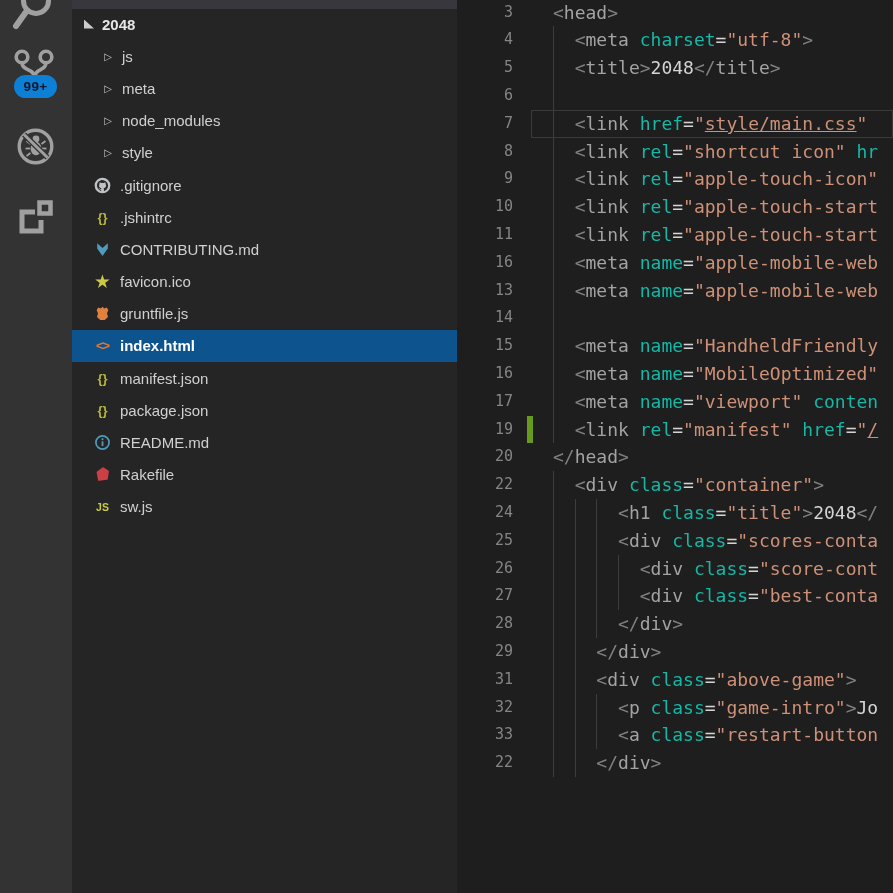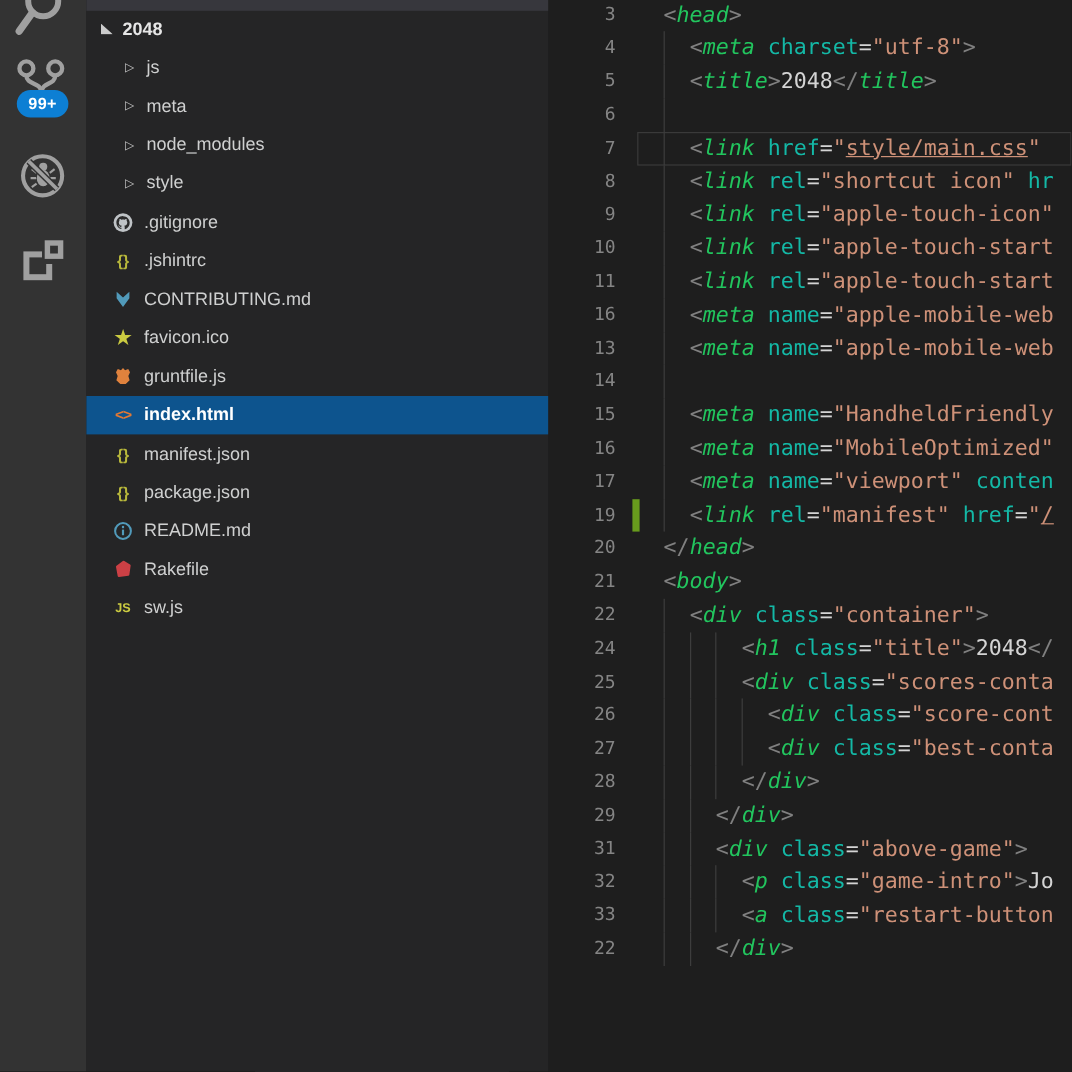"head" .tk-t { color: #22c55e -> #a3a3a3; font-style: italic -> none }
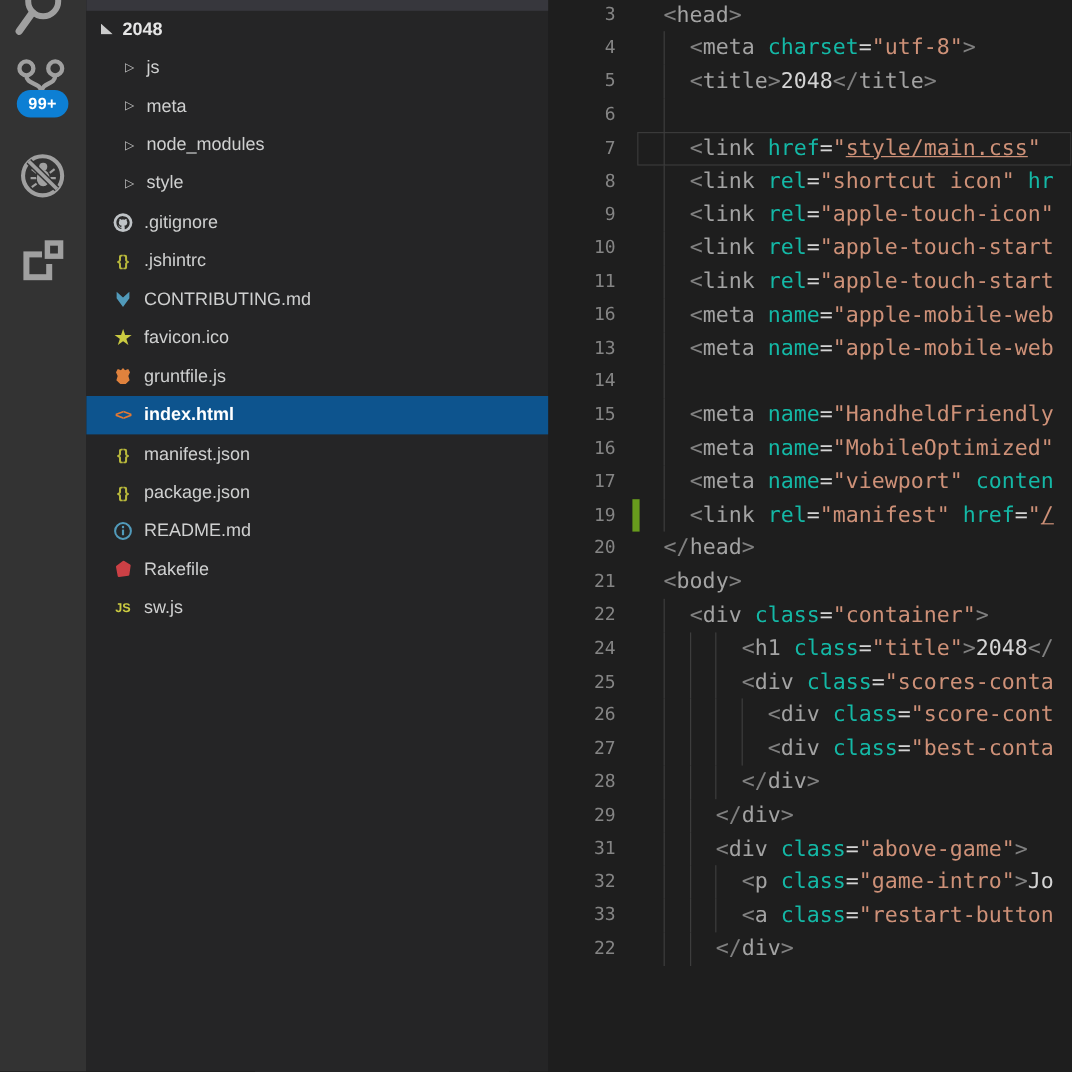"99+" #badge { color: #ffffff -> #0f172a }
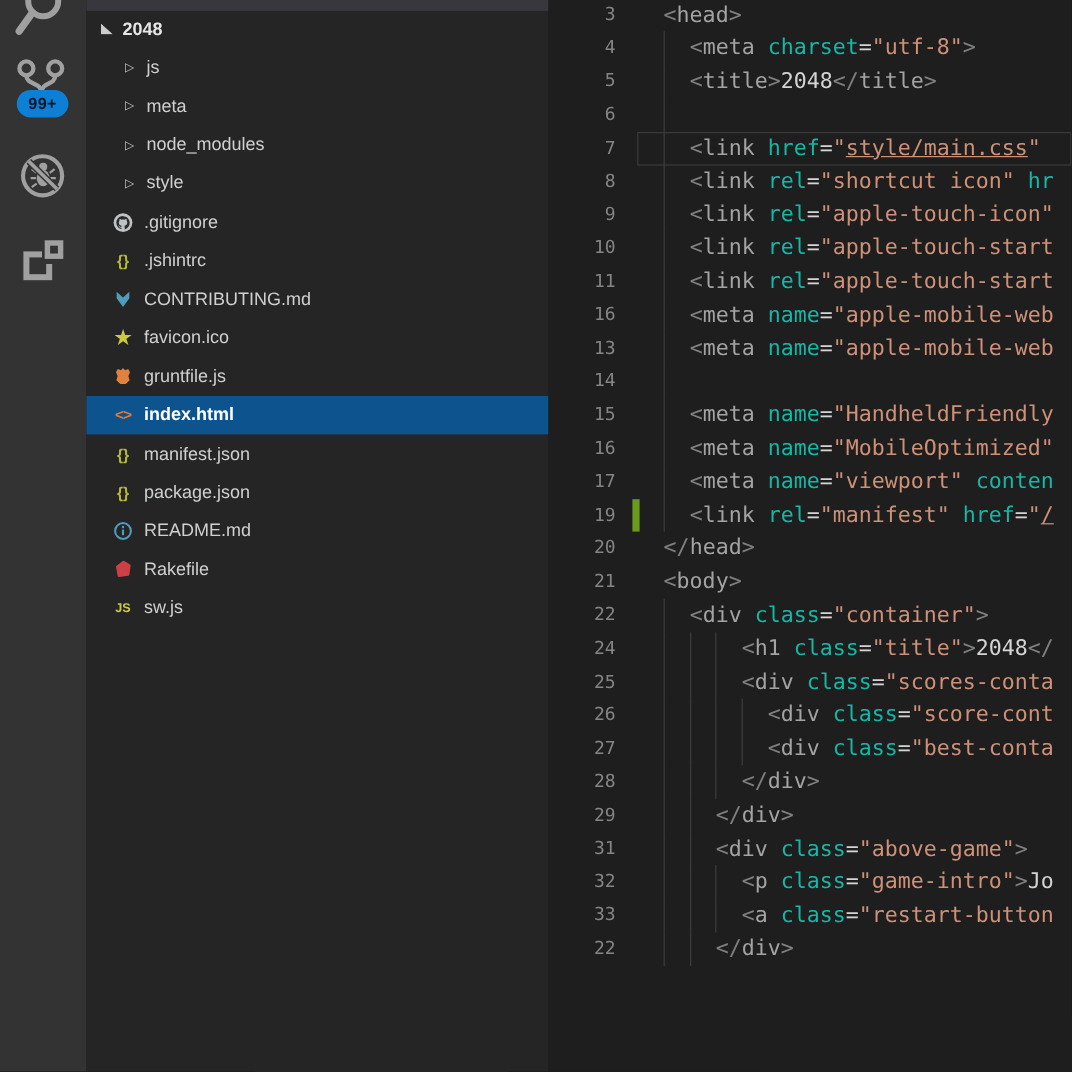"21" div.cline { html: <div> <span>21</span> <span><span>&lt;</span><span>body</span><span>&gt;</span></span> </div> -> none }
